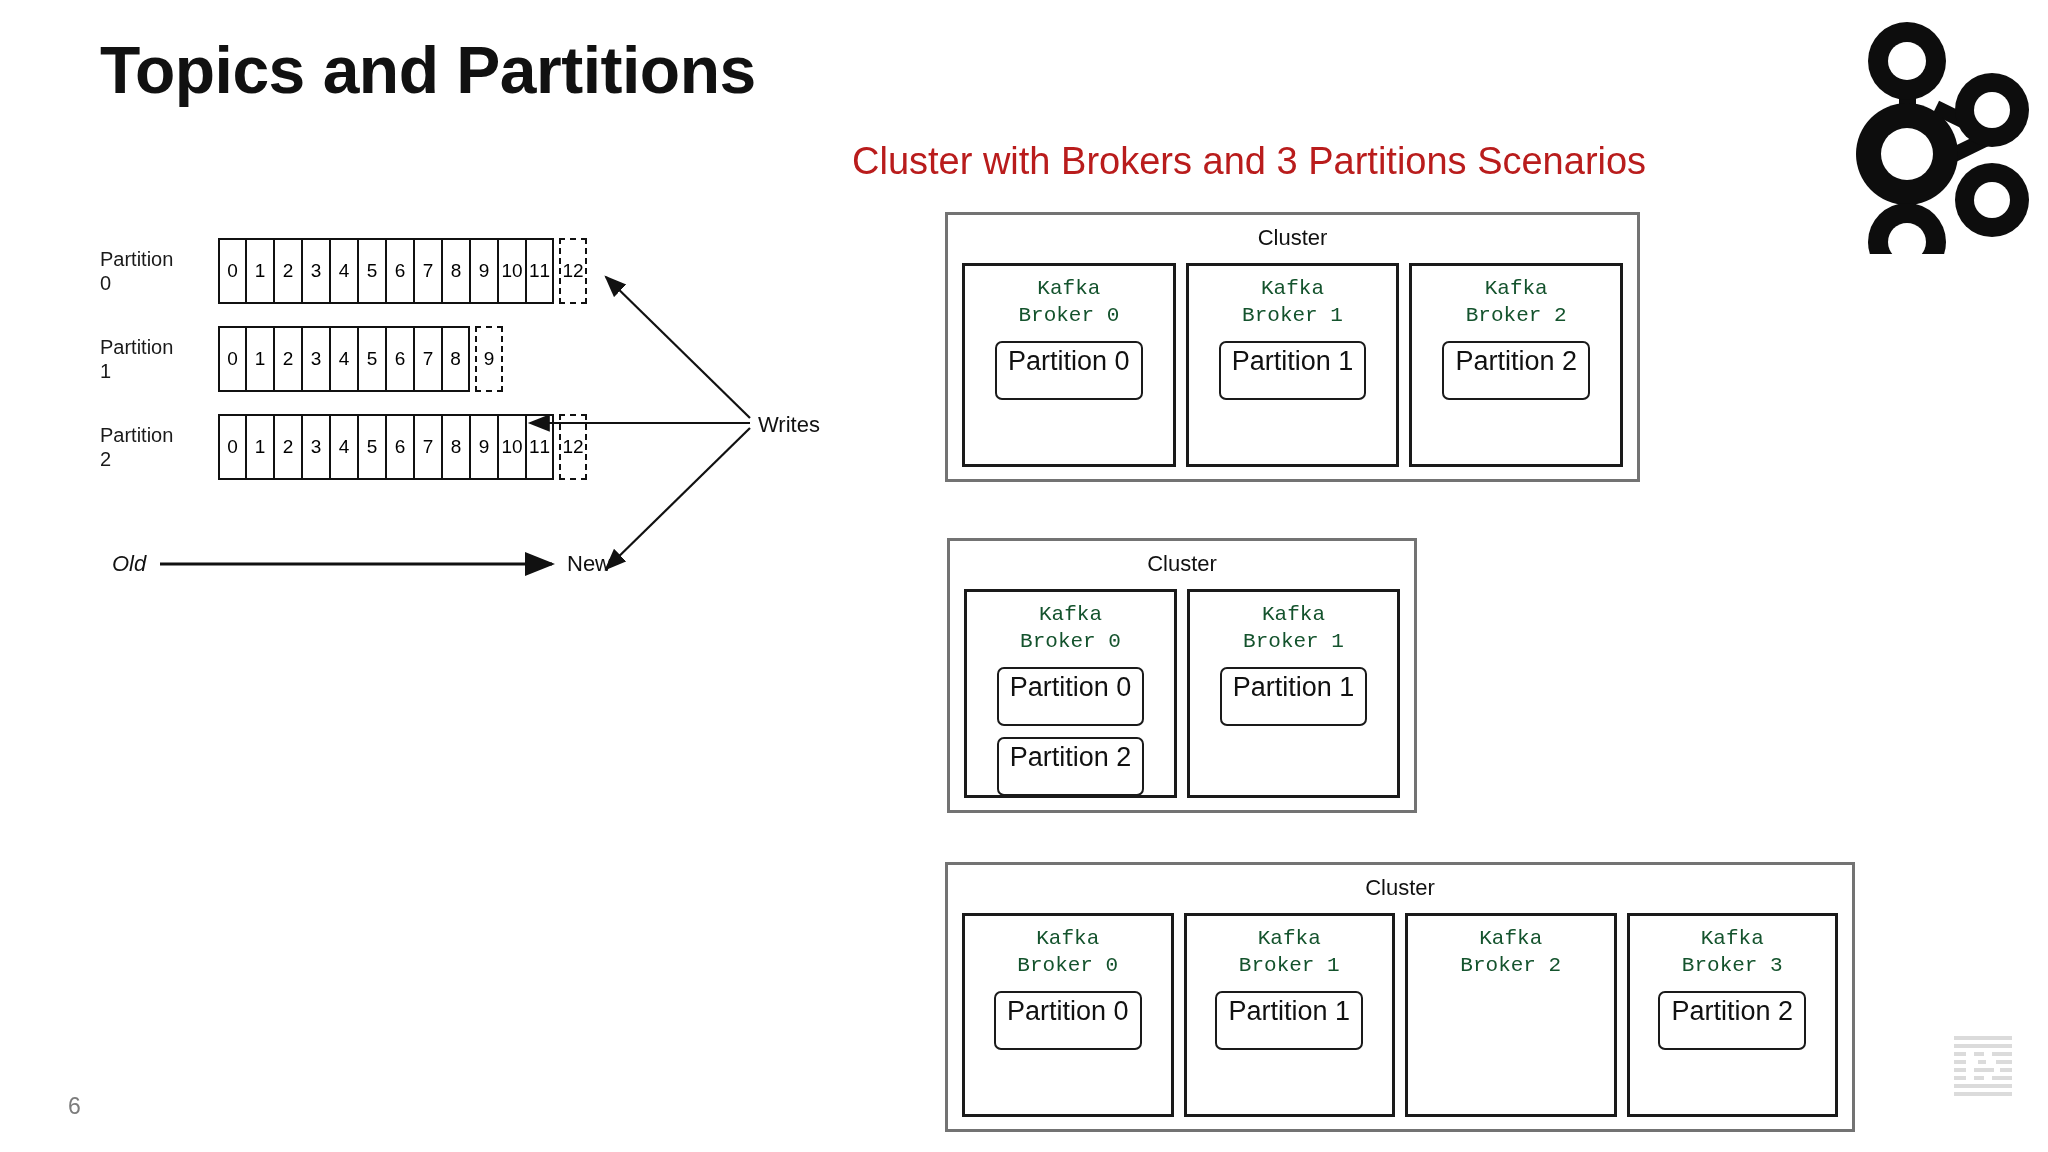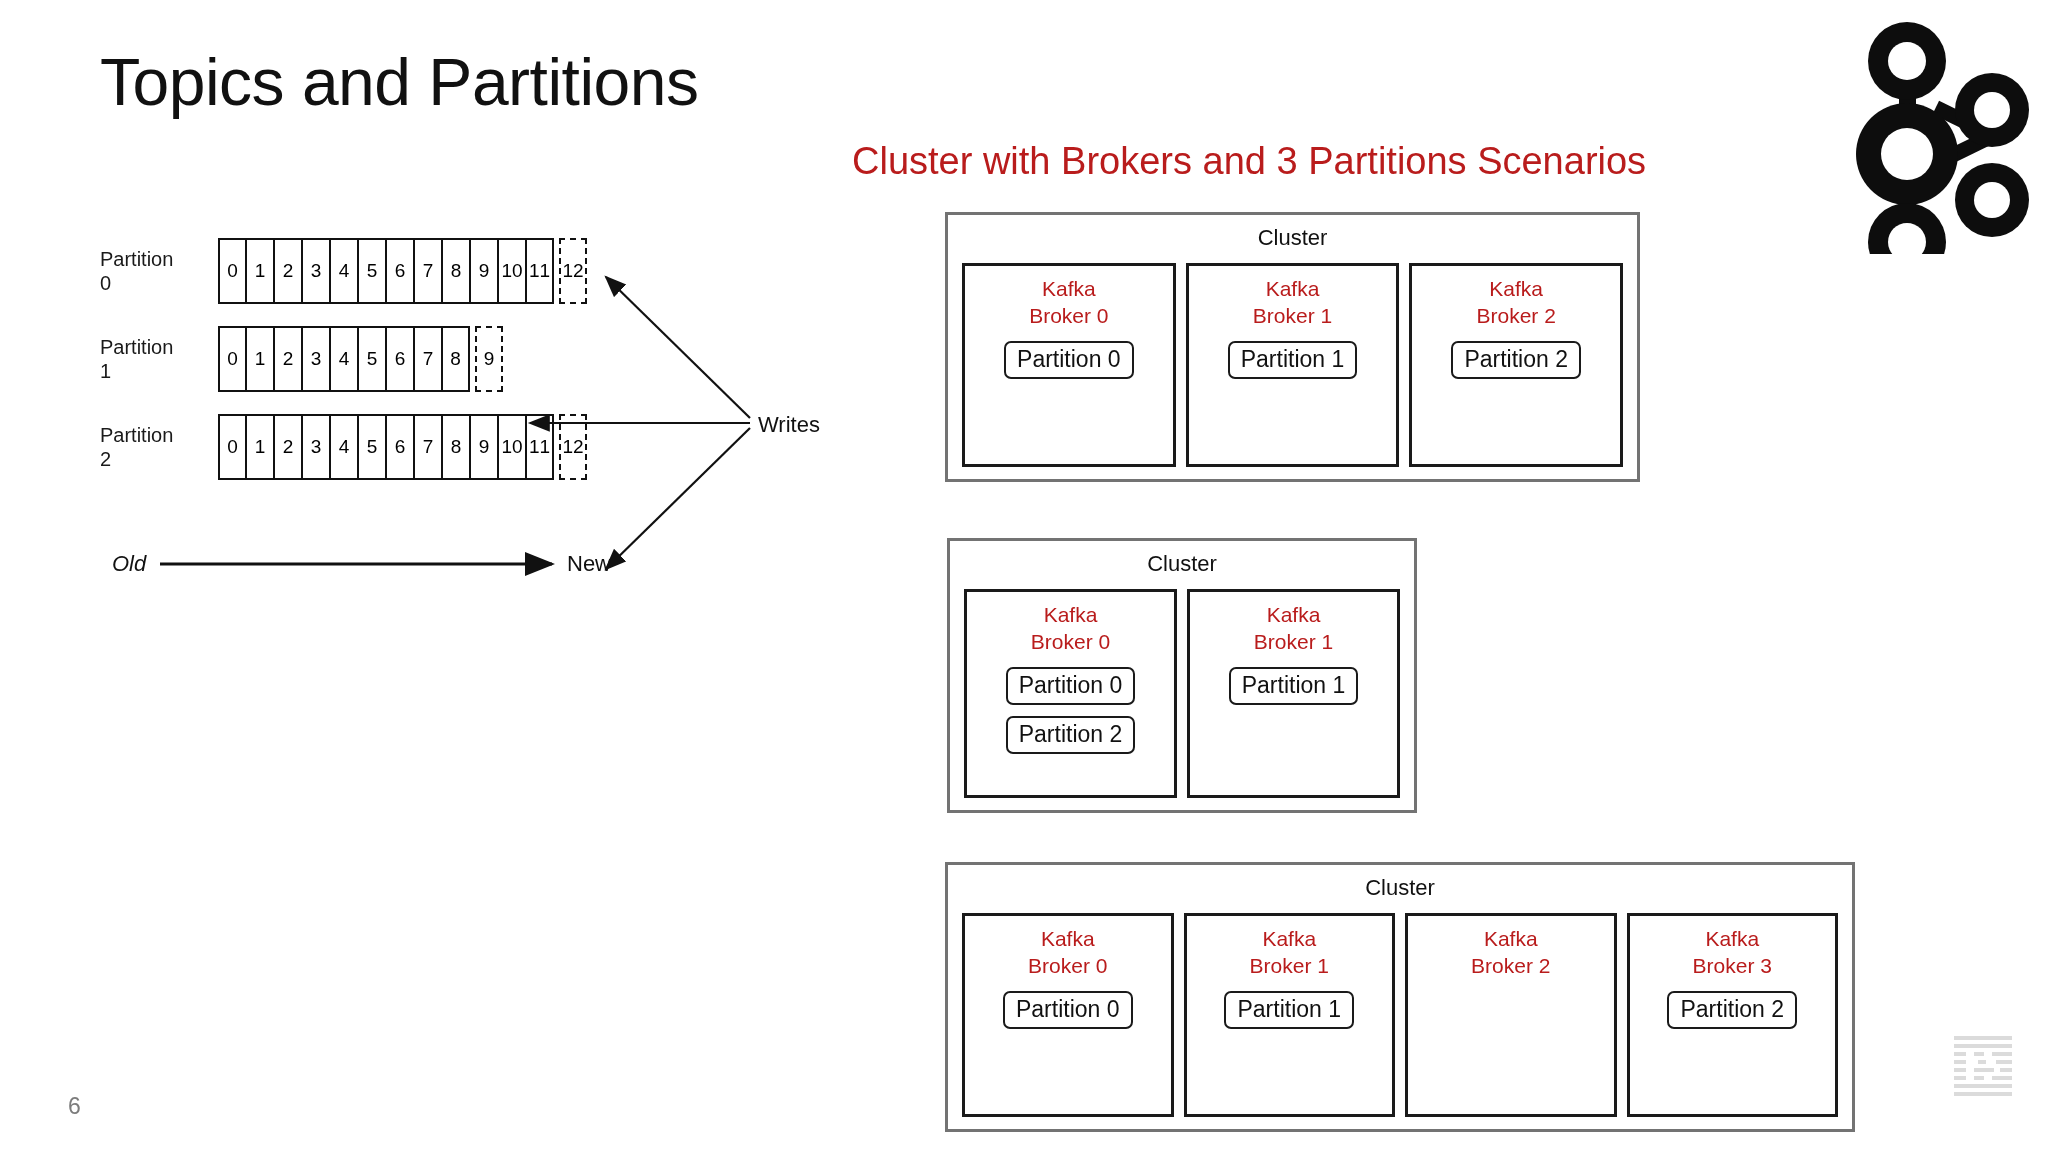"Topics and Partitions" .slide-title { font-weight: 400 -> 700; top: 46px -> 34px }
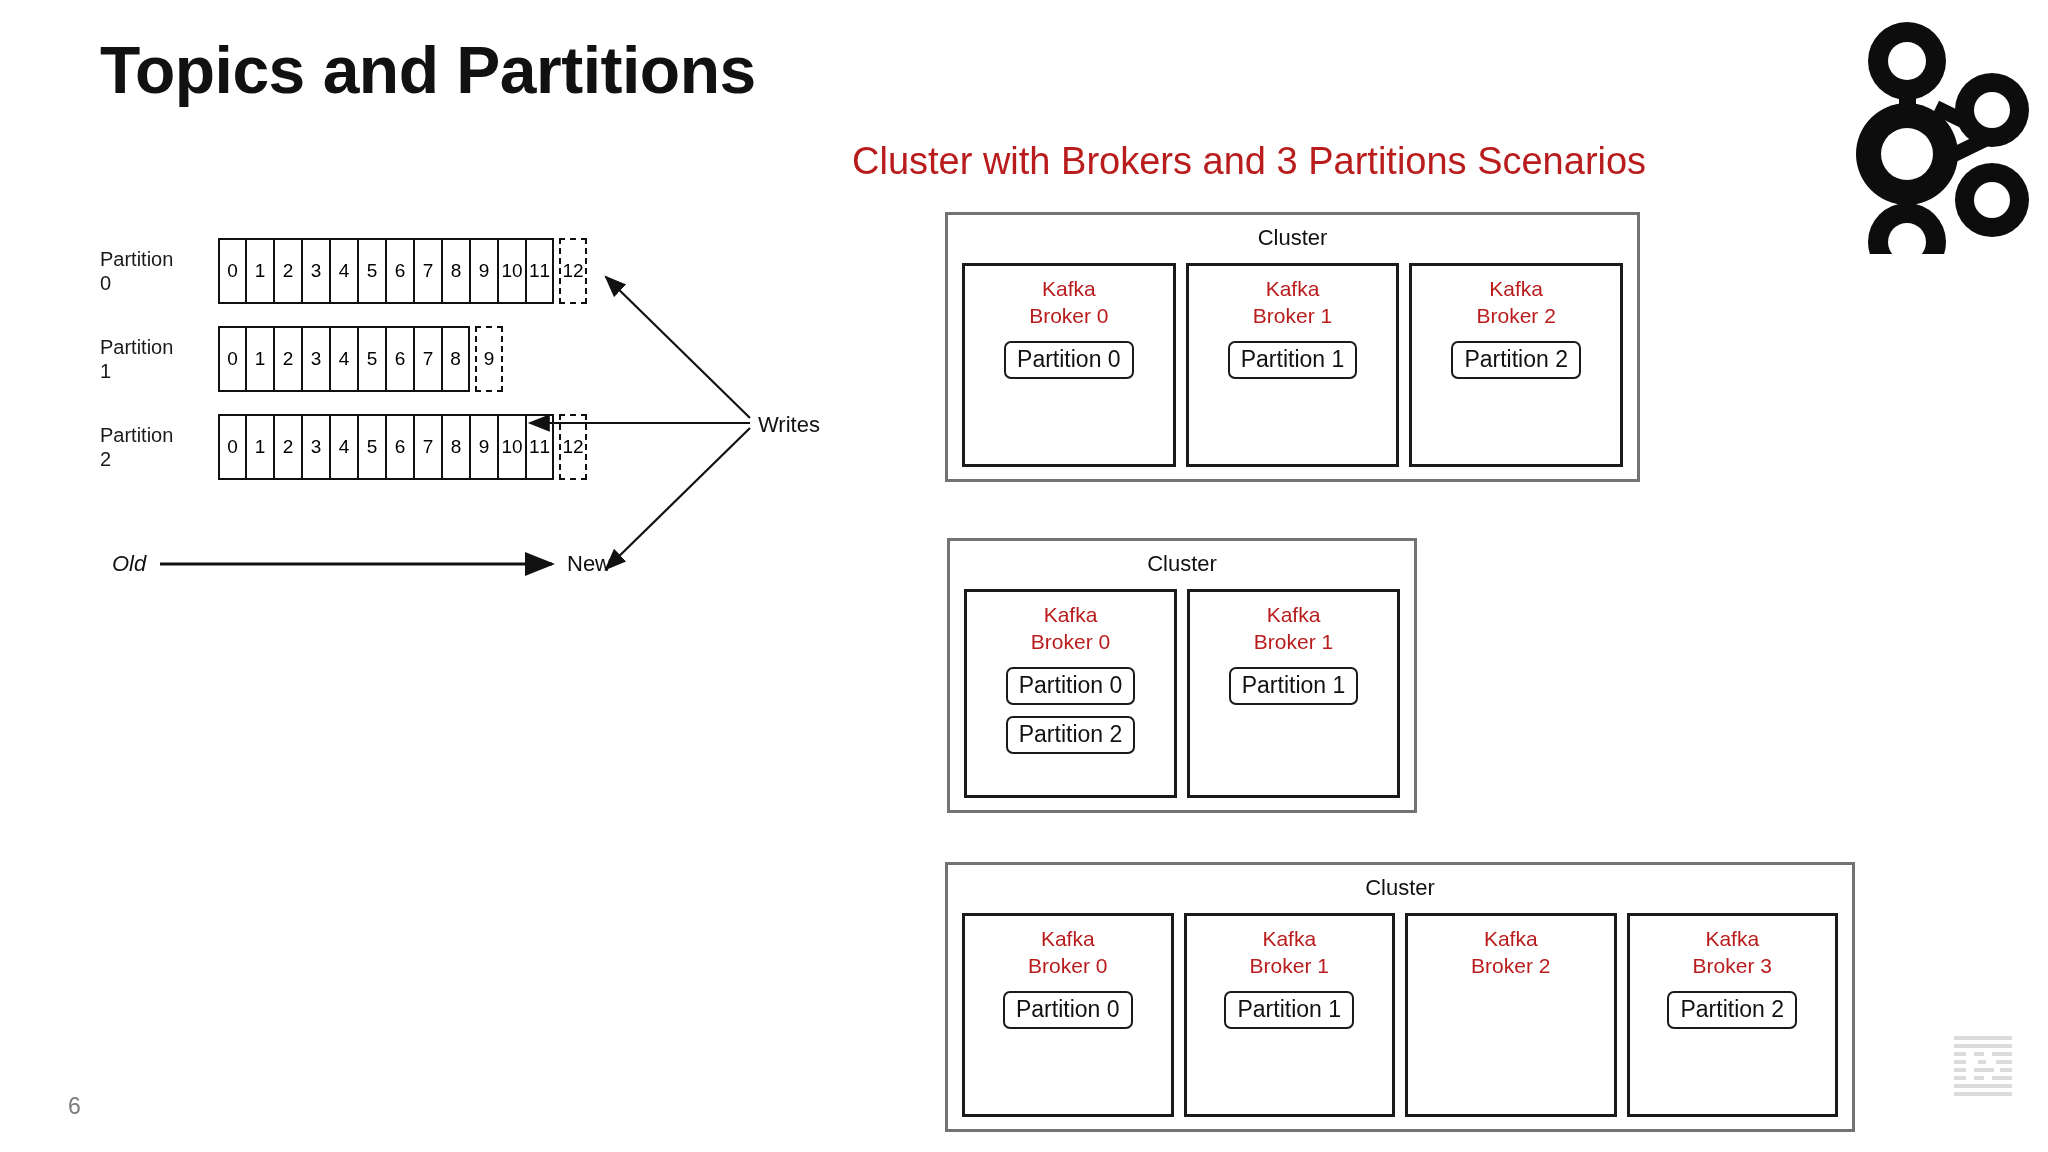"Kafka" .broker-name { color: #b91c1c -> #14532d; font-family: none -> Liberation Mono, monospace }
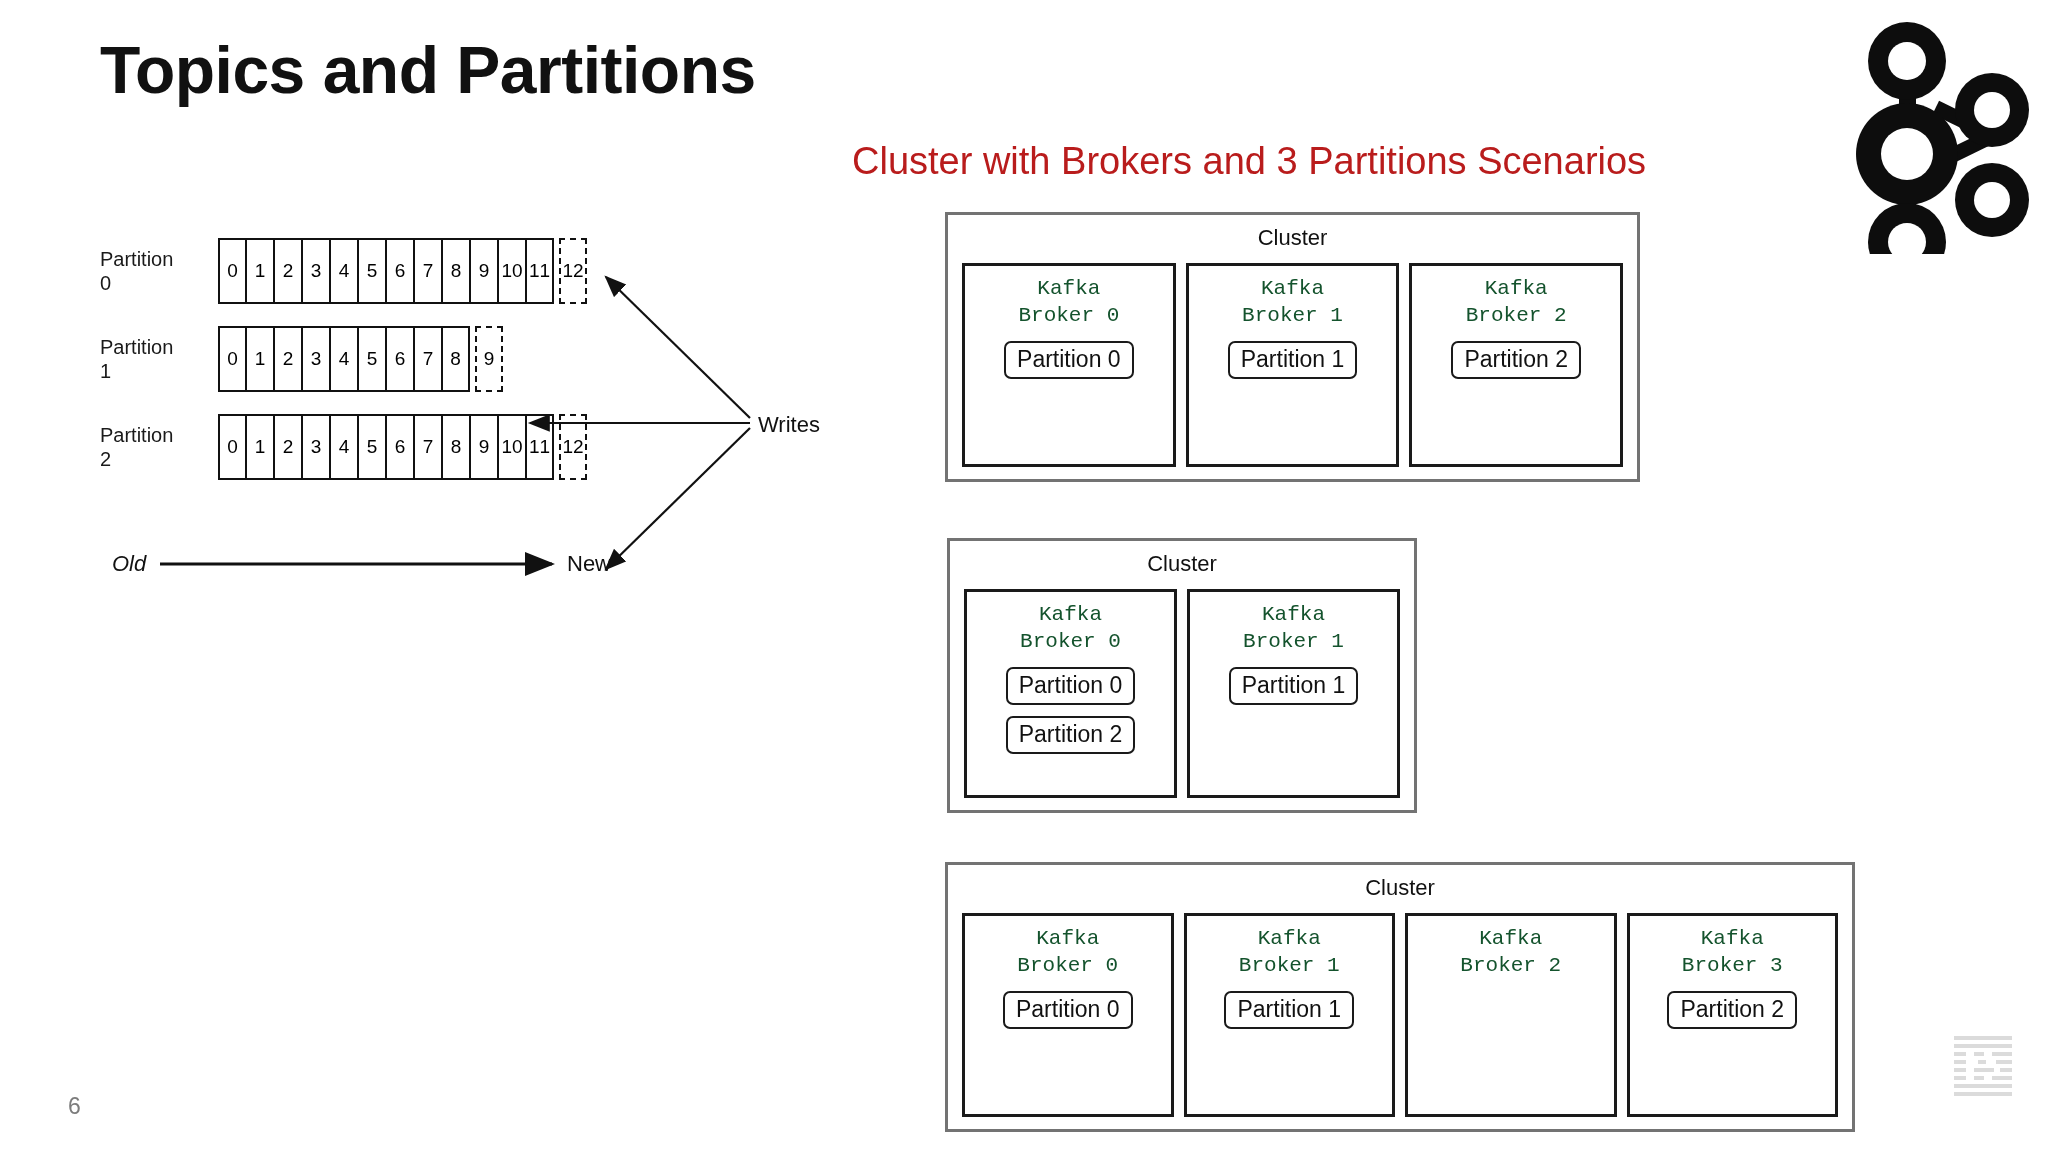"Partition 0" .partition-chip { font-size: 23px -> 27px; padding: 3px 11px 4px 11px -> 3px 11px 21px 11px }
